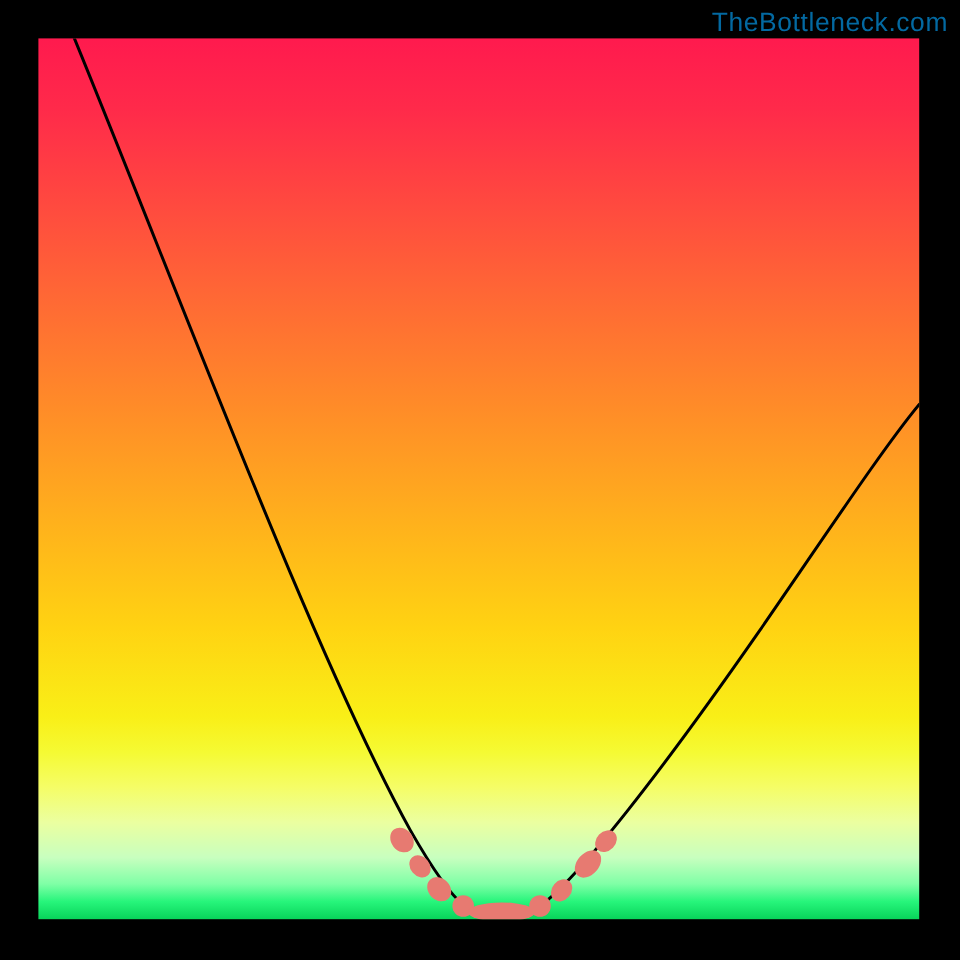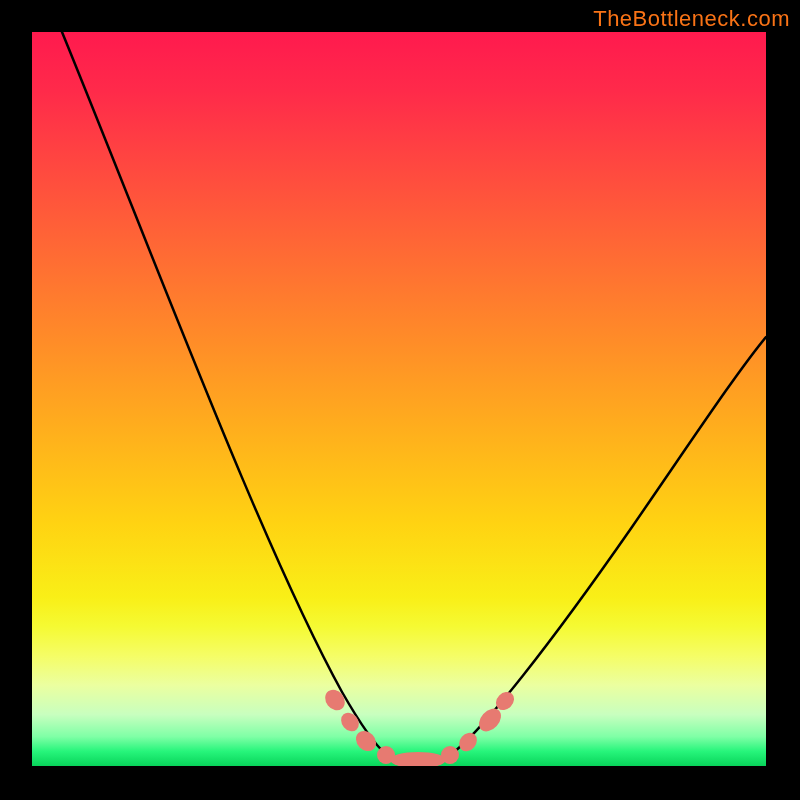"TheBottleneck.com" .watermark { color: #f97316 -> #0369a1 }
